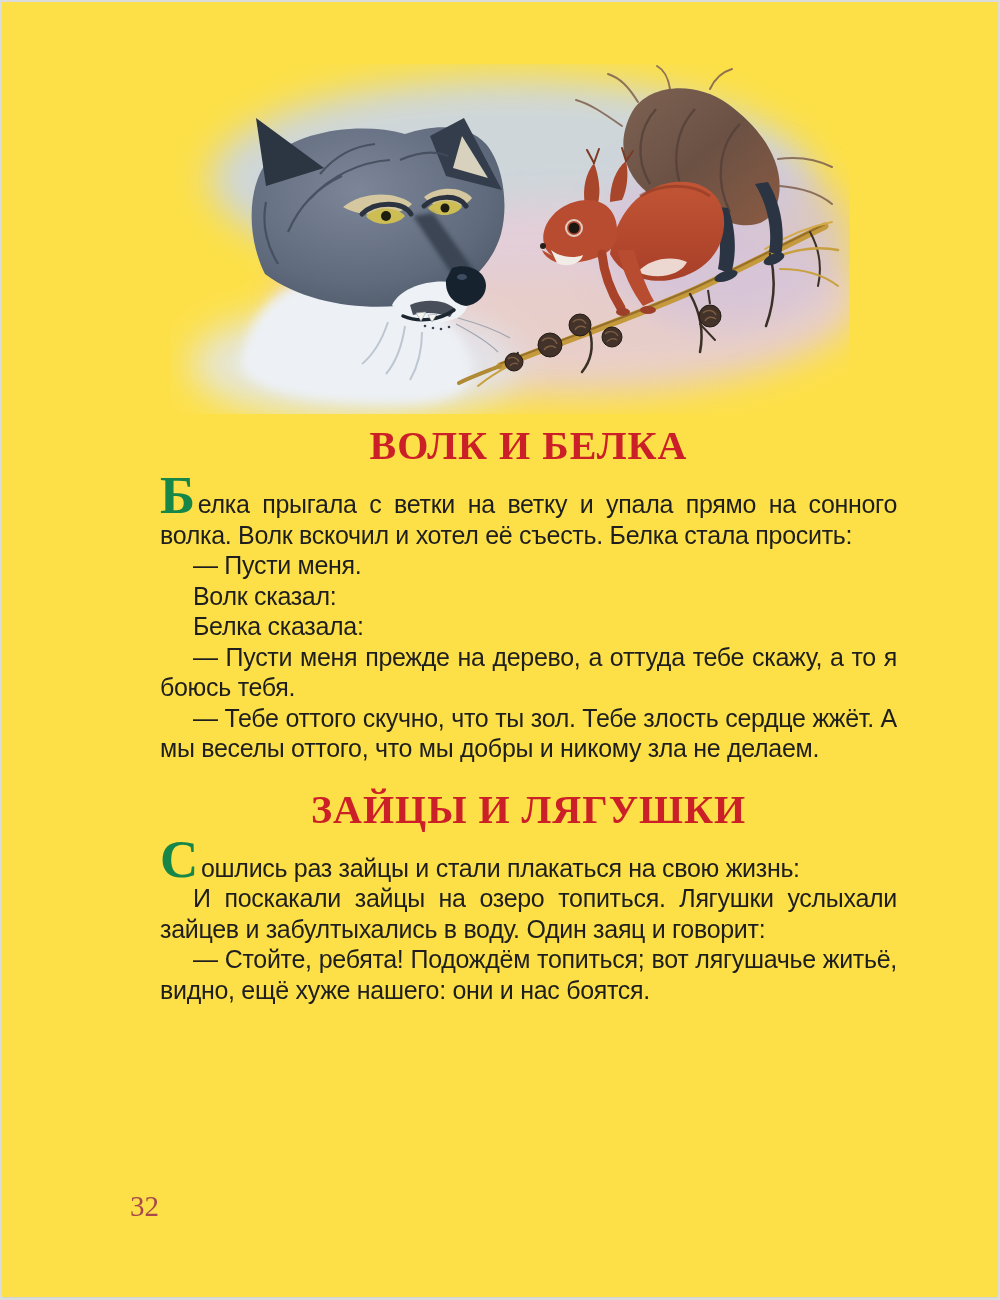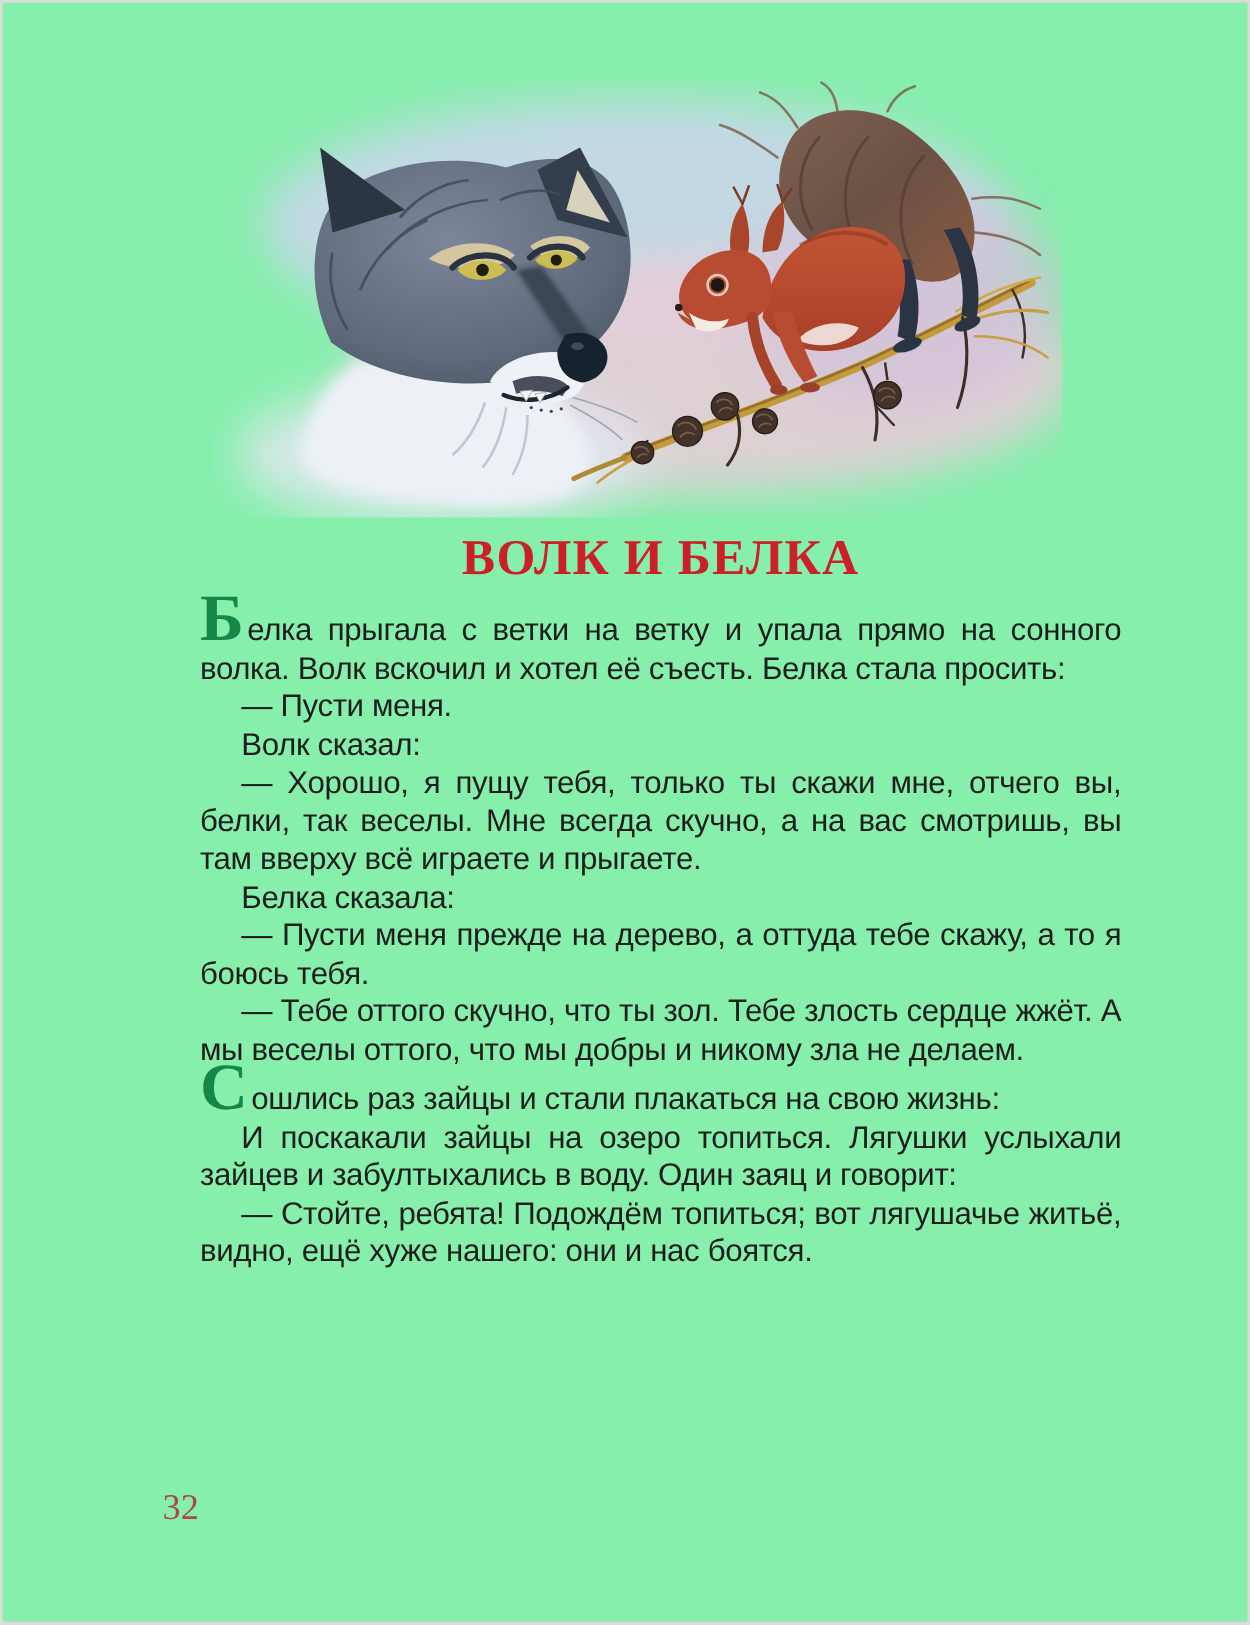"ВОЛК И БЕЛКА" .page { background: #86efac -> #fde047 }
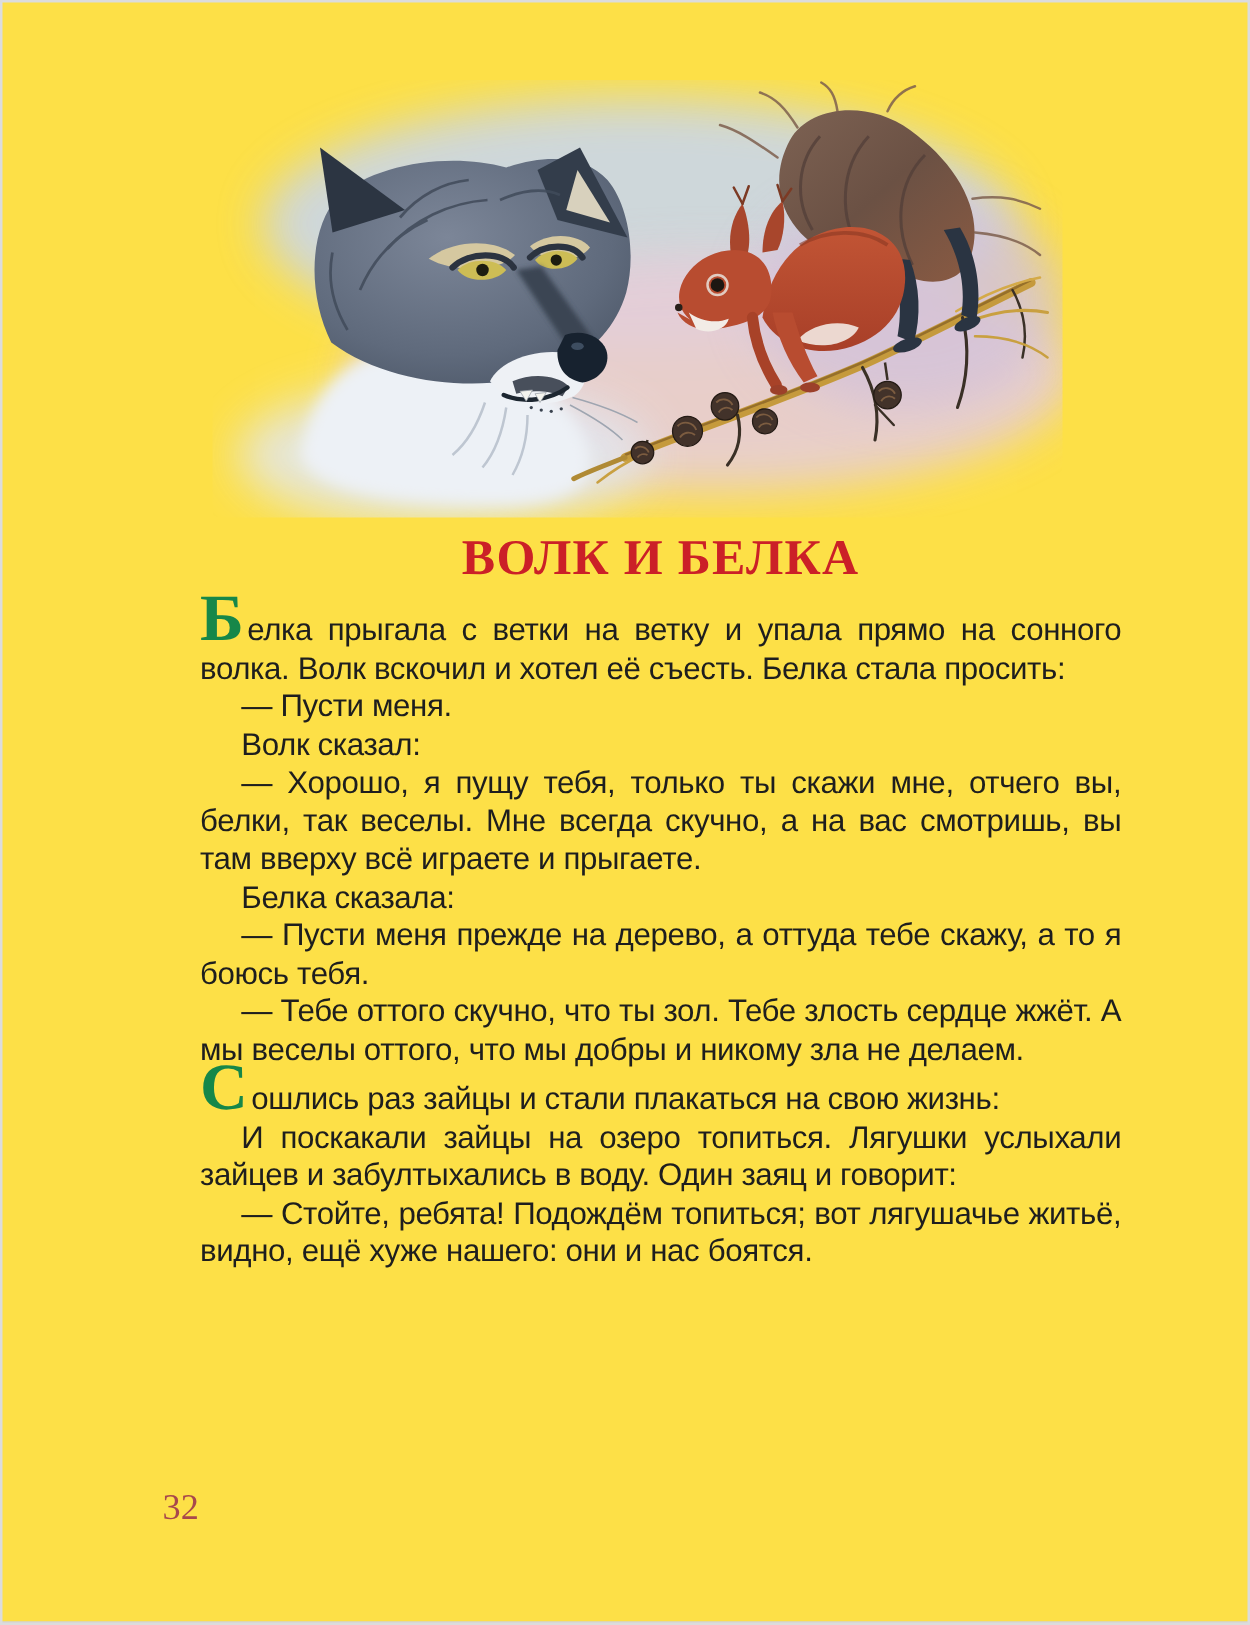"— Хорошо, я пущу тебя," p.para { html: <p>— Хорошо, я пущу тебя, только ты скажи мне, отчего вы, белки, так веселы. Мне всегда скучно, а на вас смотришь, вы там вверху всё играете и прыгаете.</p> -> none }
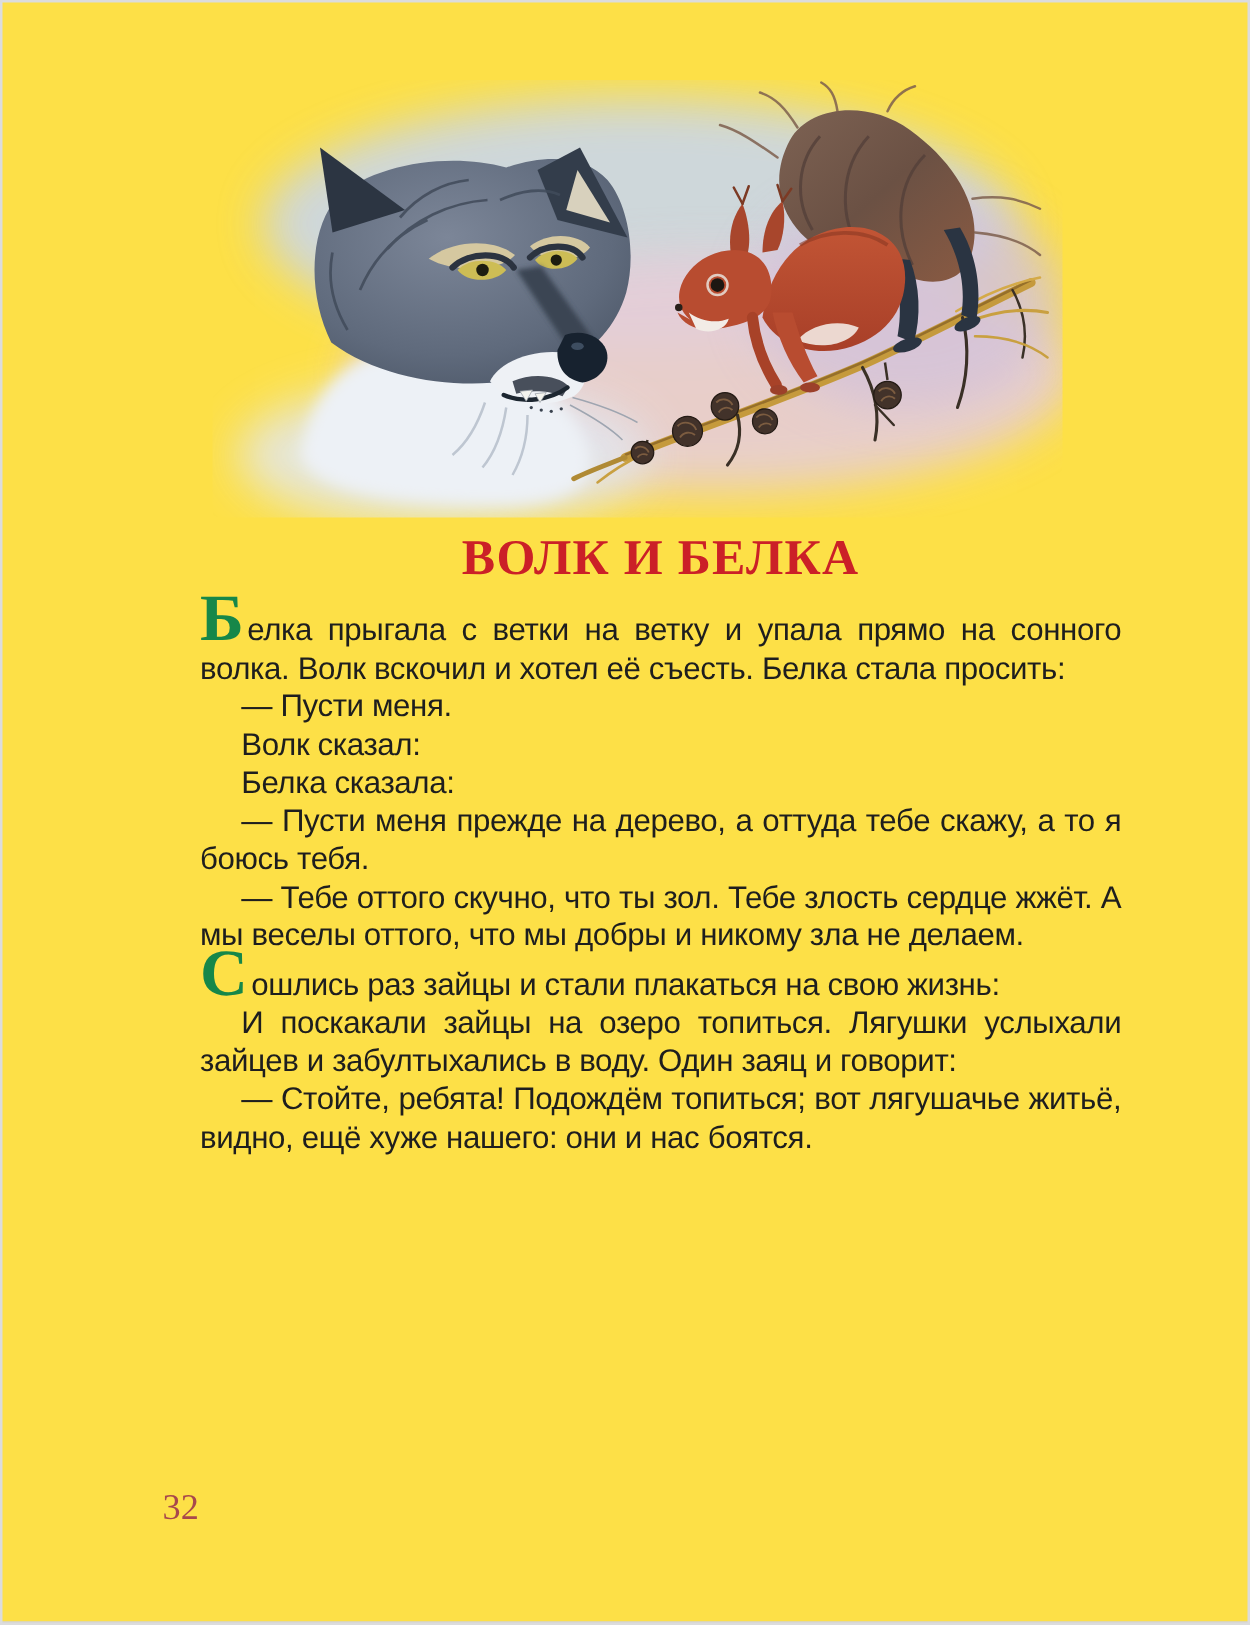"ЗАЙЦЫ И ЛЯГУШКИ" h1.story-title { html: none -> <h1>ЗАЙЦЫ И ЛЯГУШКИ</h1> }
